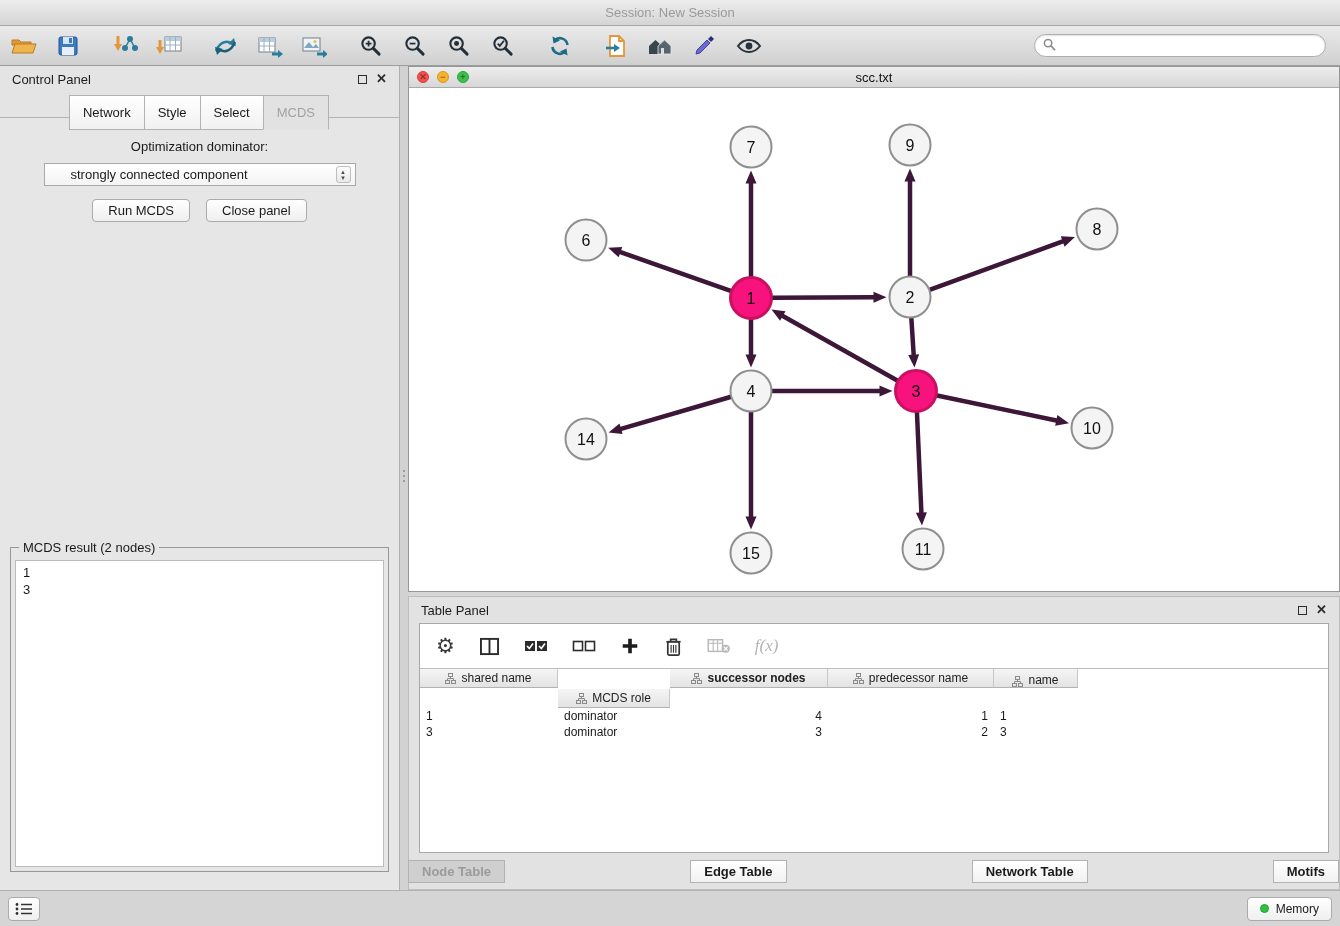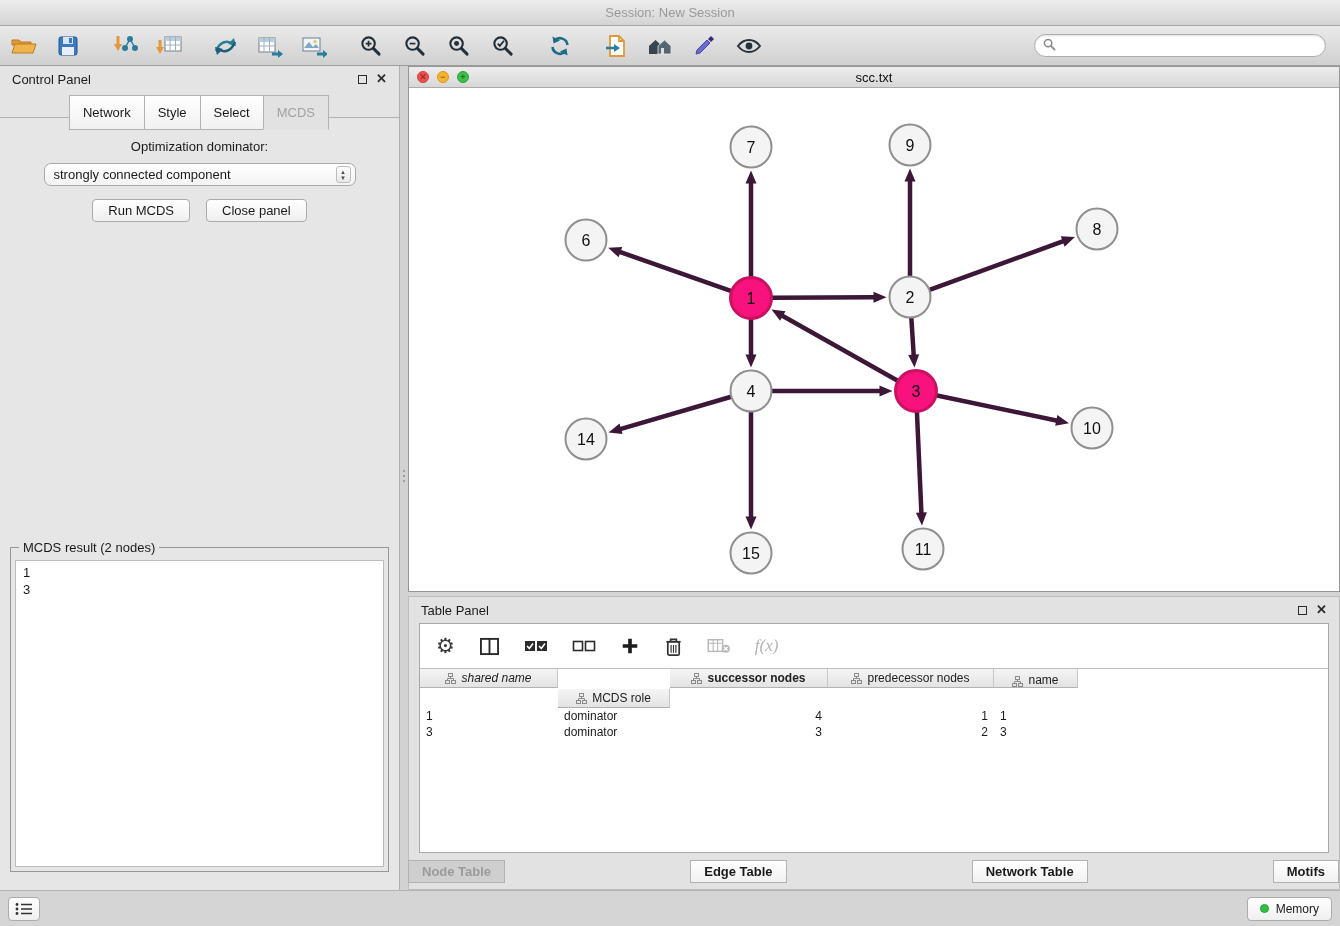"strongly connected component" .dropdown { border-radius: 7px -> 0; padding: 0 4px 0 9px -> 0 4px 0 26px }
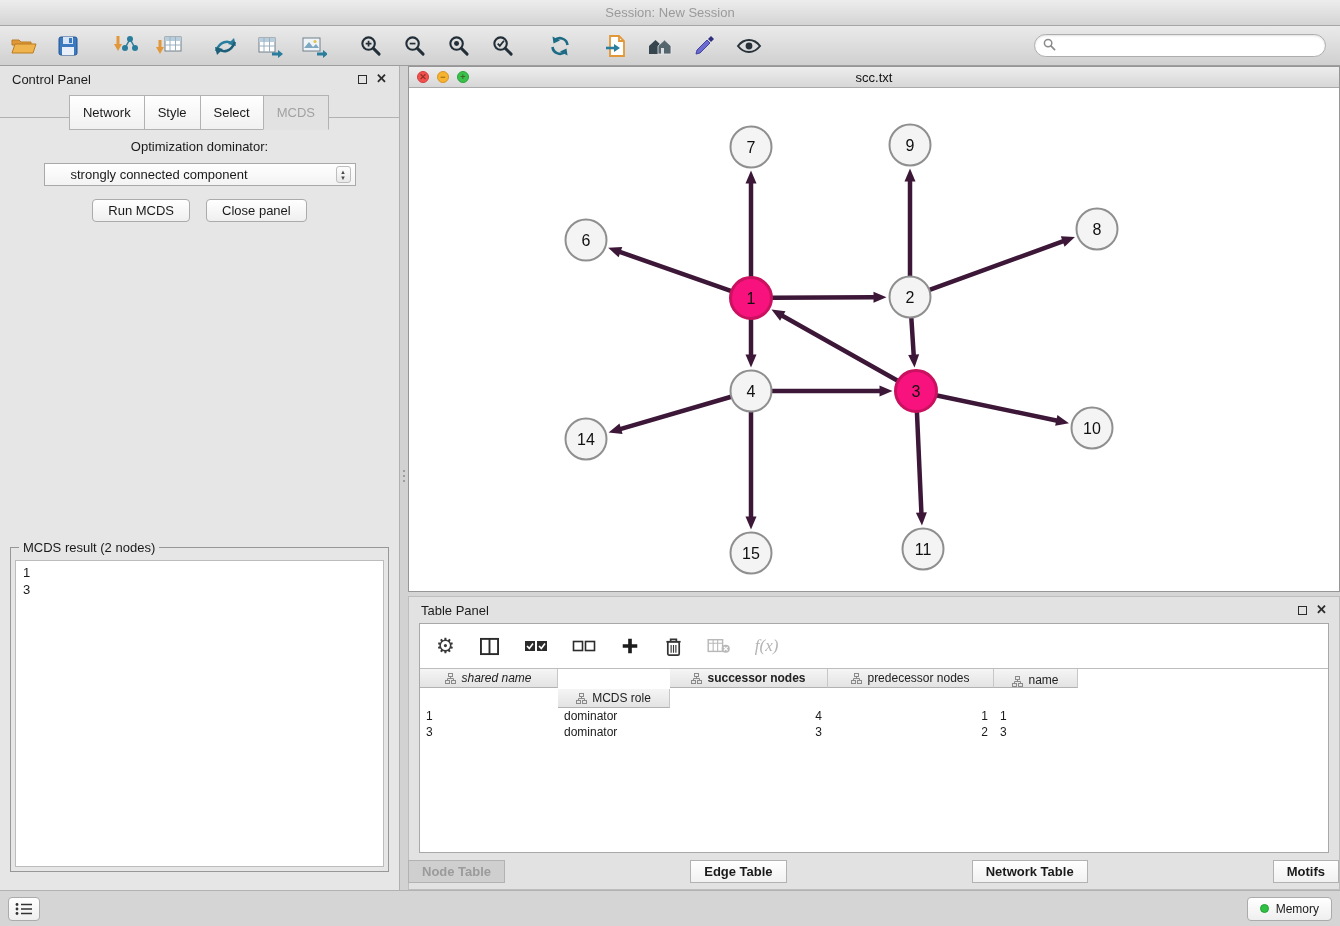"shared name" div.th { font-style: italic -> none }
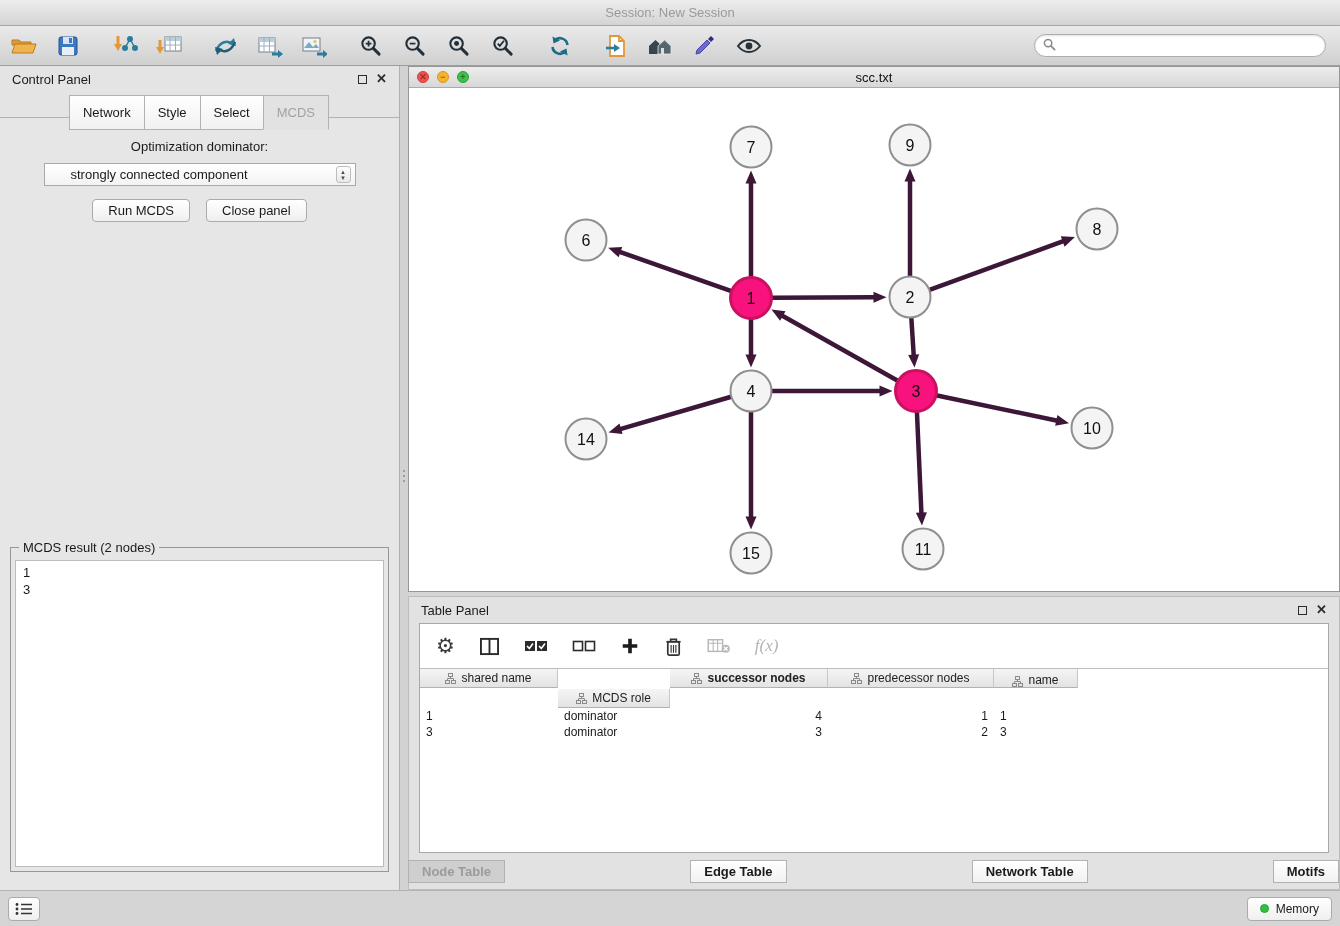"predecessor nodes" span { text: nodes -> name }
